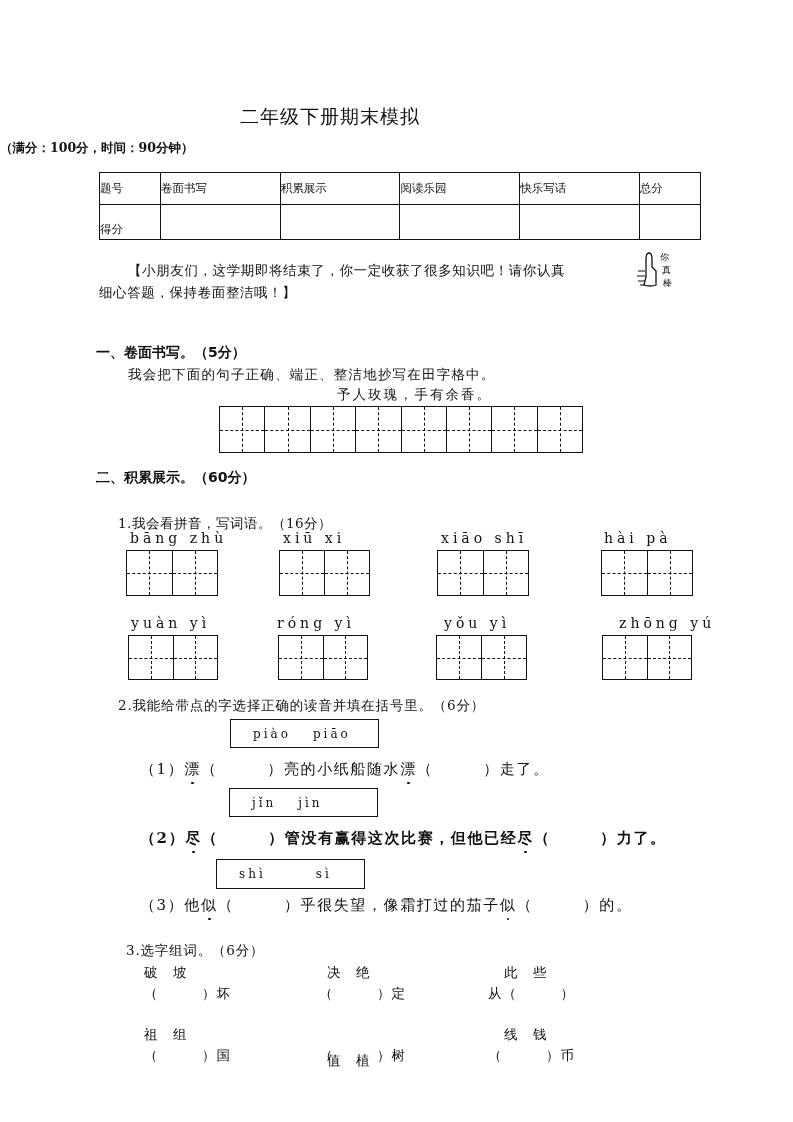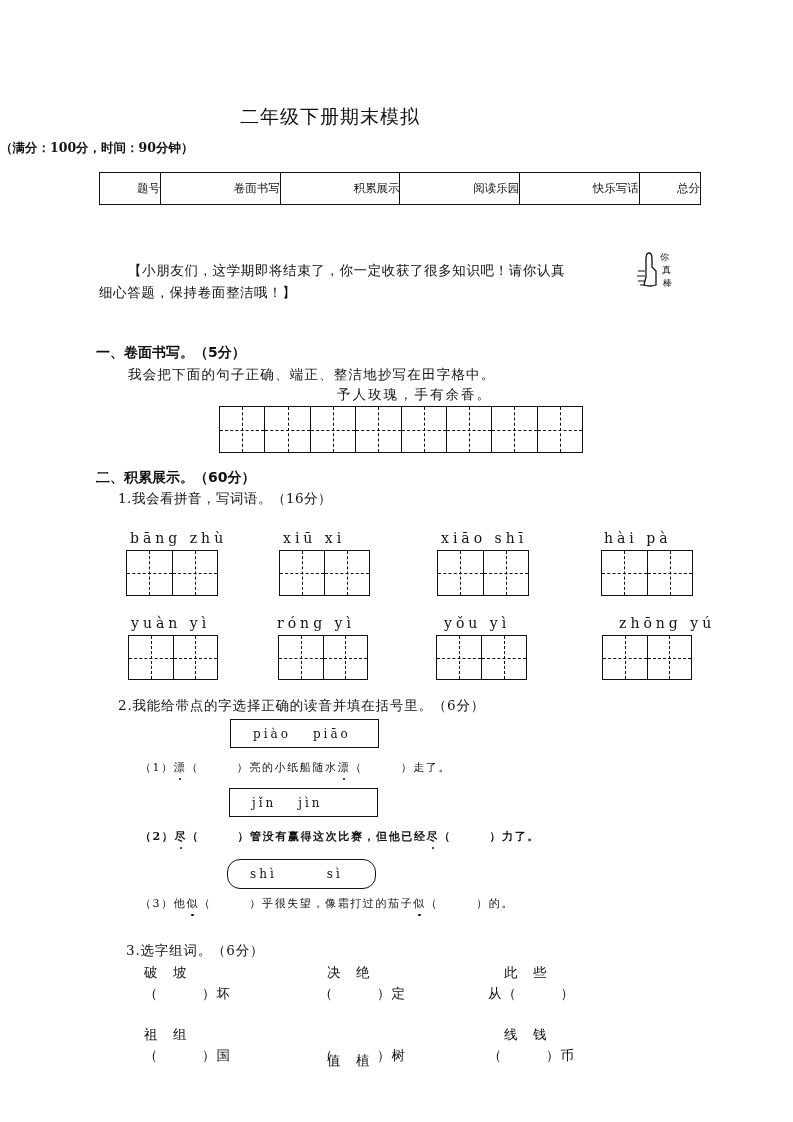"题号" table.score td { text-align: right -> left }
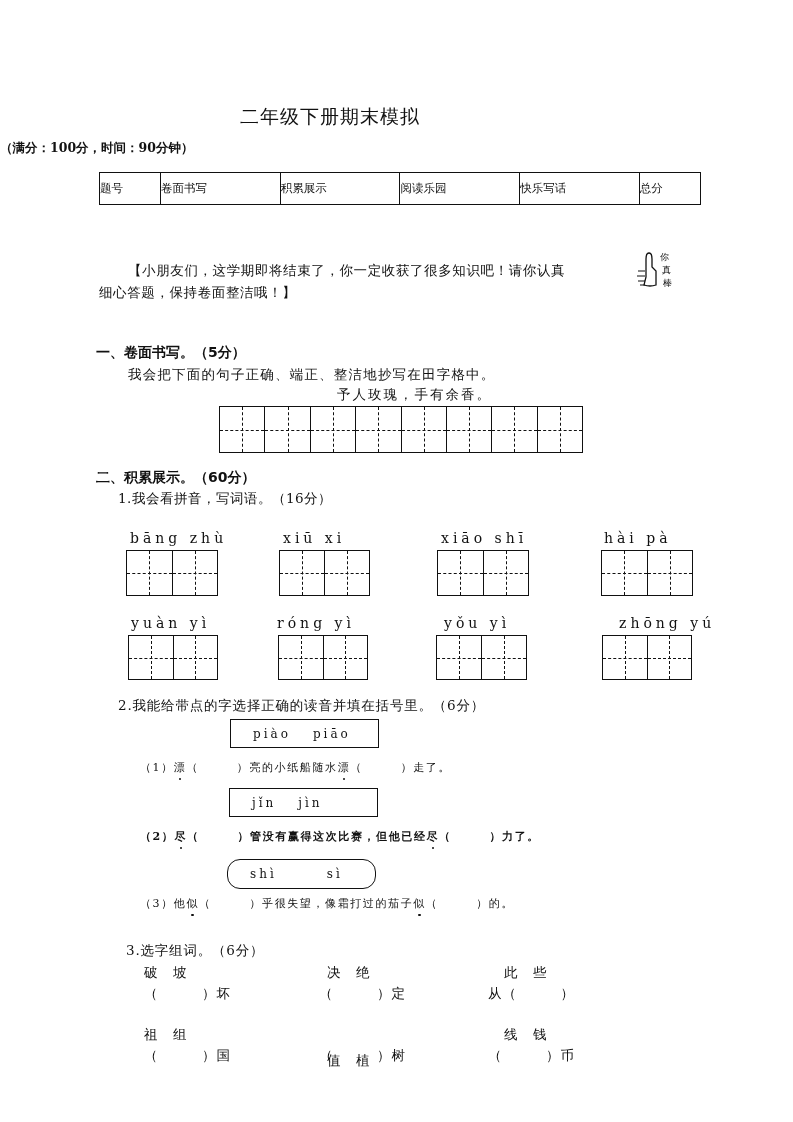"得分" tr.r2 { html: none -> <tr> <td>得分</td> <td></td> <td></td> <td></td> <td></td> <td></td> </tr> }
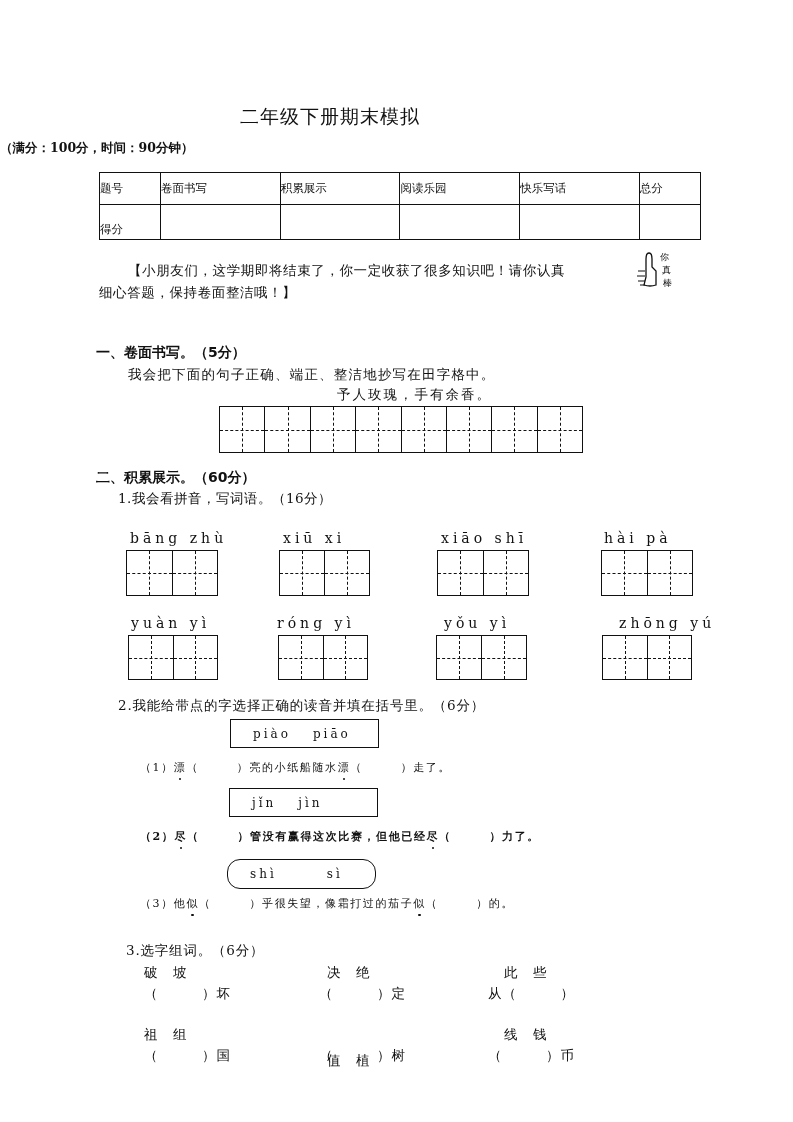"1.我会看拼音，写词语。（16分）" div.abs { top: 490px -> 515px }
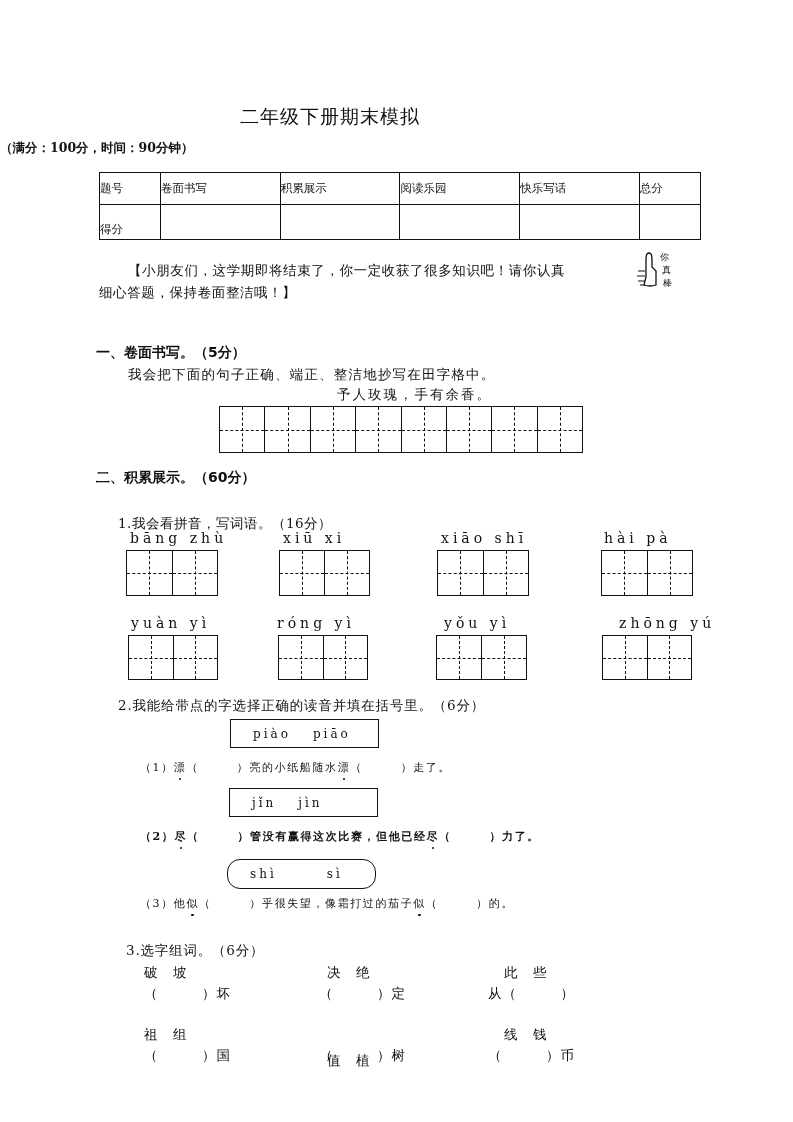"（1）漂（ ）亮的小纸船随水漂（ ）走了。" .q { font-size: 11px -> 15px }
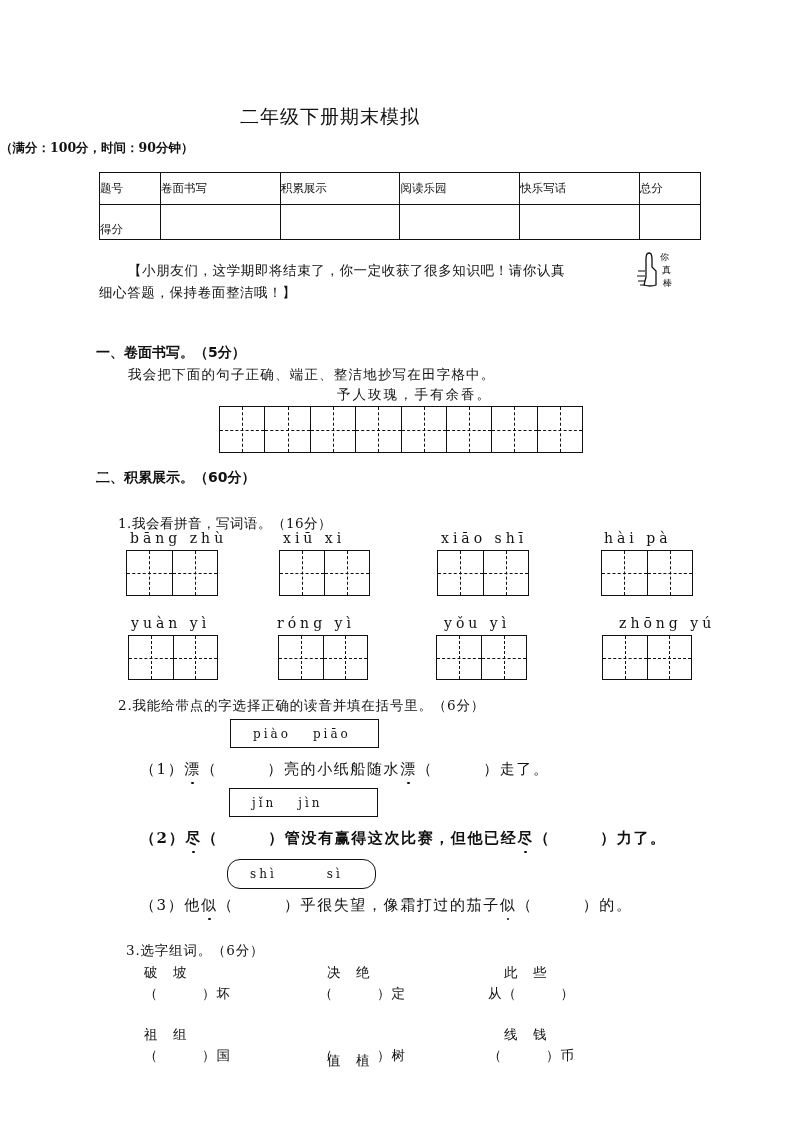"shì" div.pybox { border-radius: 13px -> none; left: 227px -> 216px }
